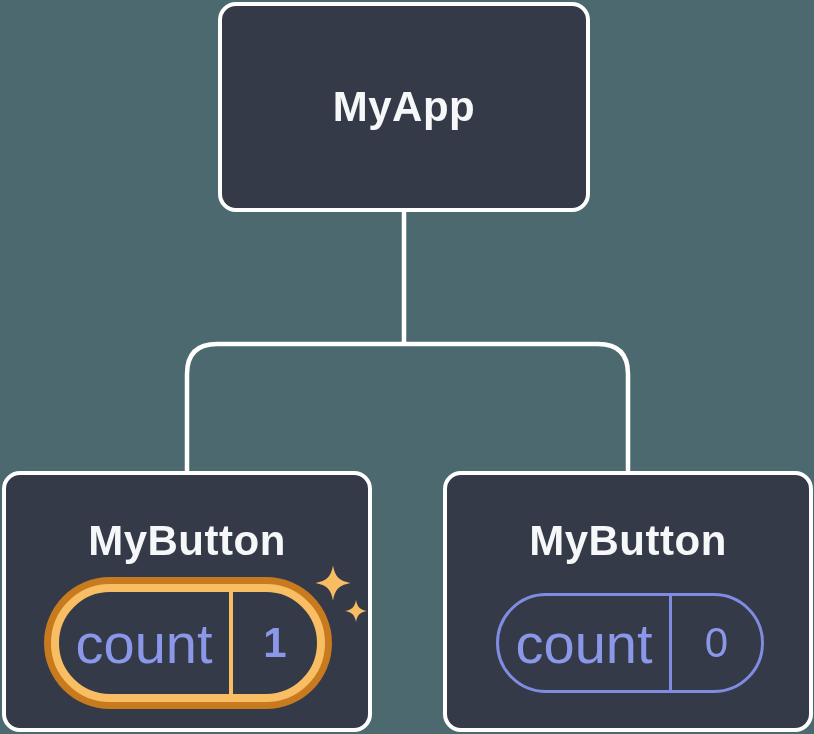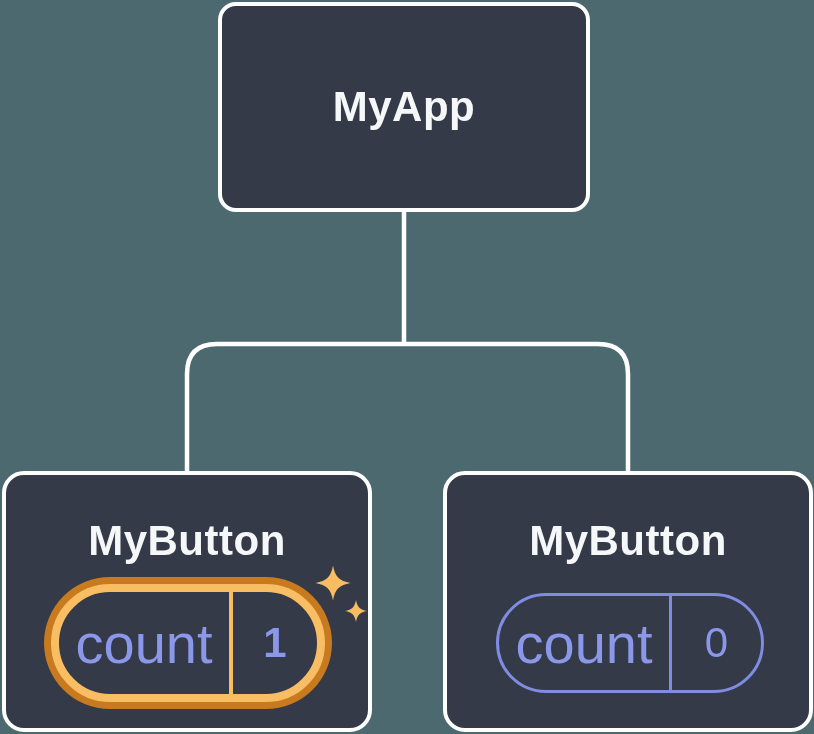"MyButton" .node-child { border-radius: 22px -> none }
